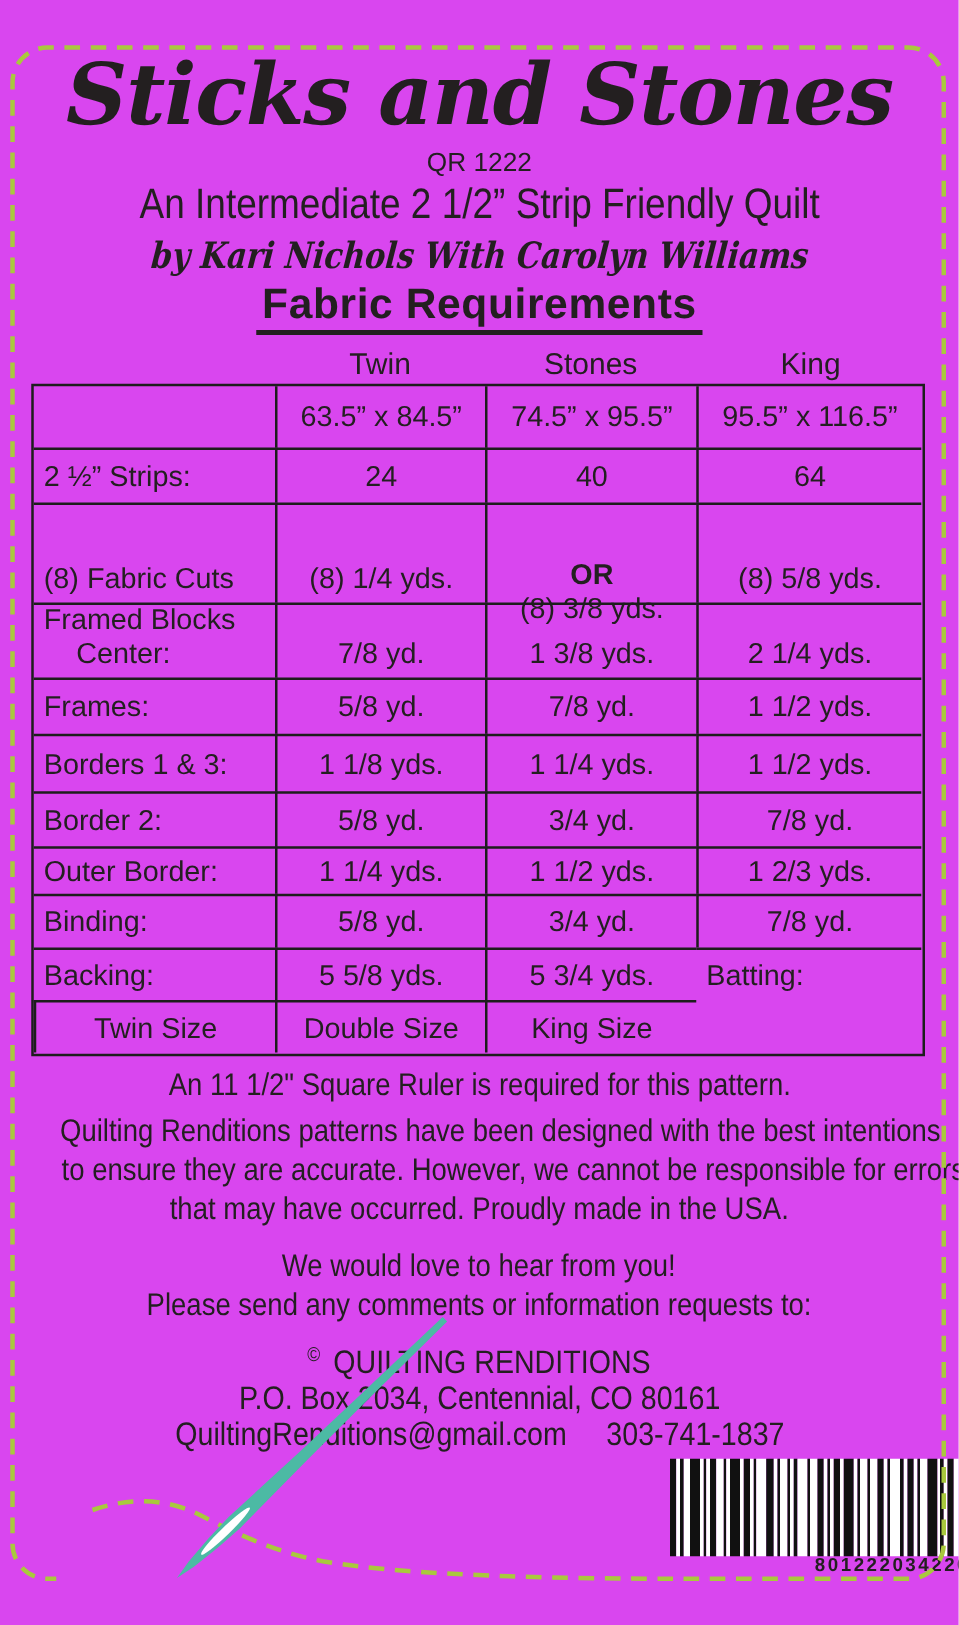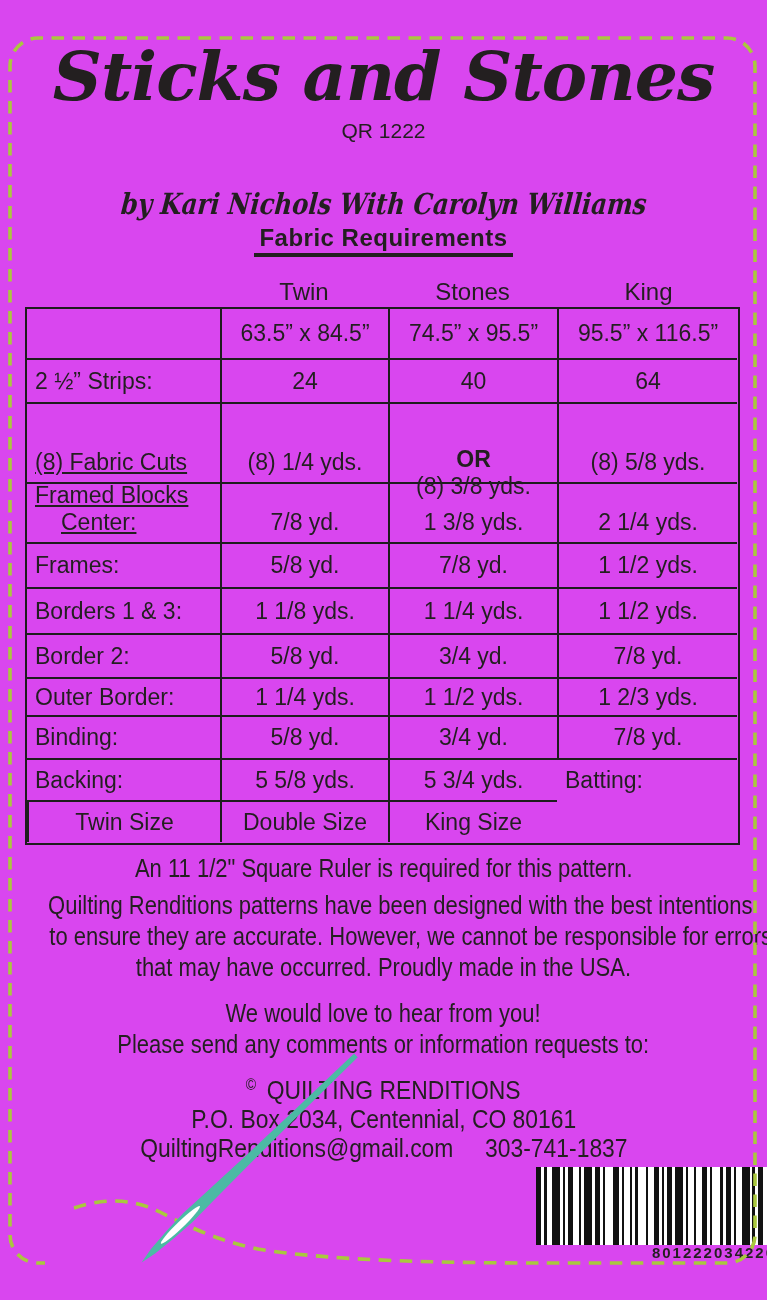"An Intermediate 2 1/2” Strip" div.subtitle { html: none -> <div> <span>An Intermediate 2 1/2” Strip Friendly Quilt</span> </div> }
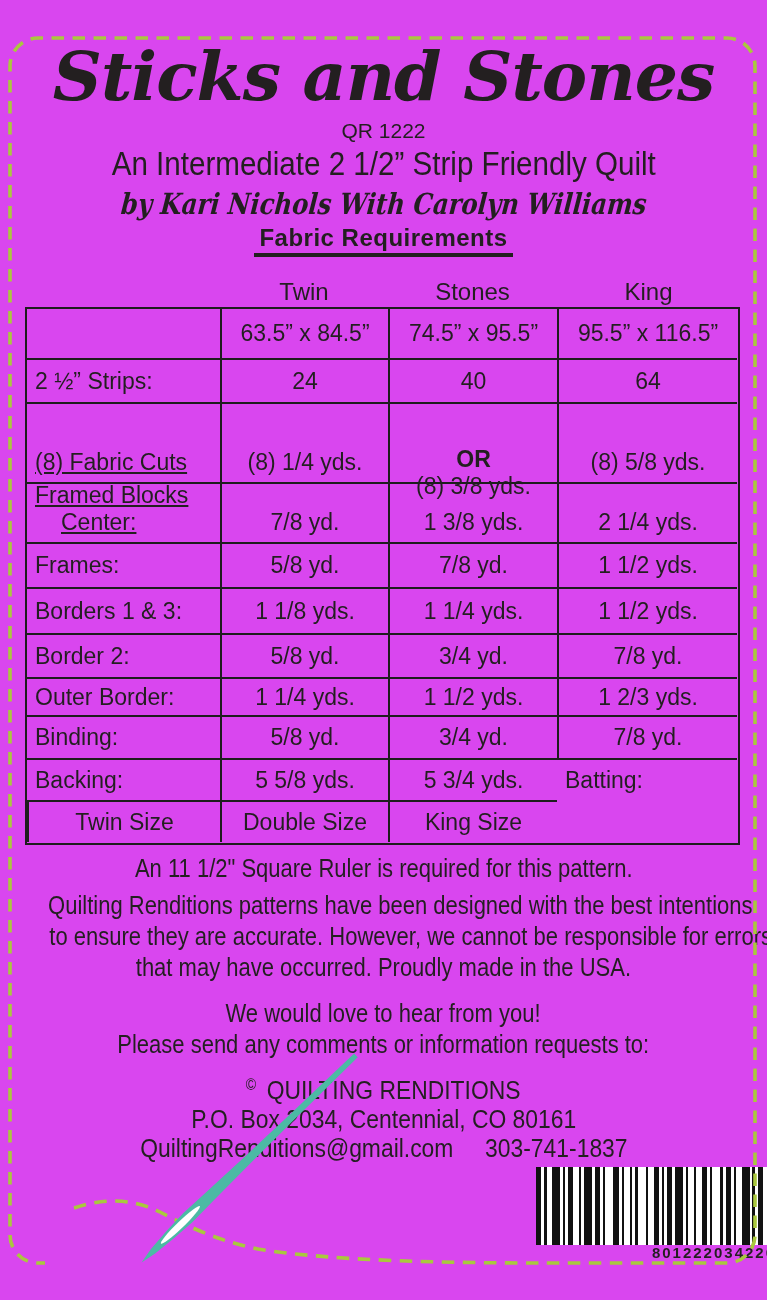"Fabric Requirements" .sectionHeading { font-size: 24px -> 34px }
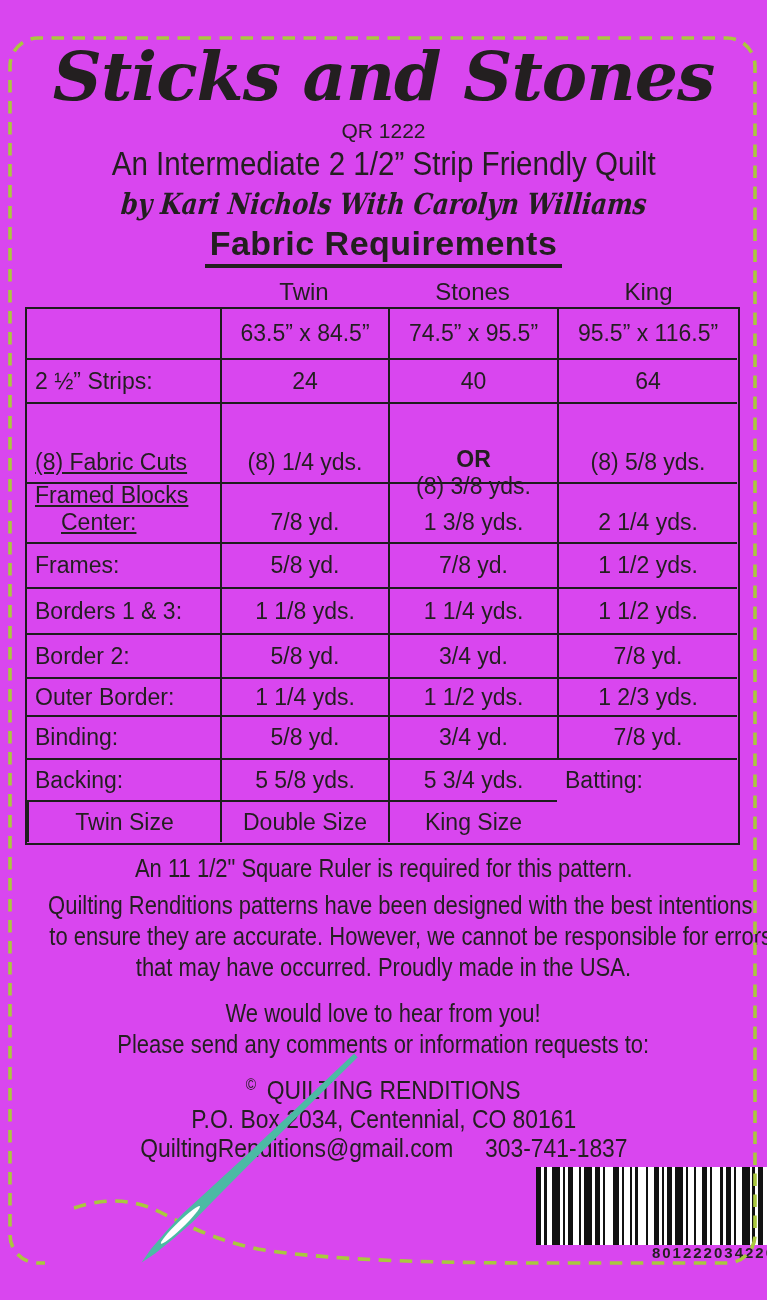"(8) Fabric Cuts" .tcell.c0.vbottom { text-decoration: underline -> none }
